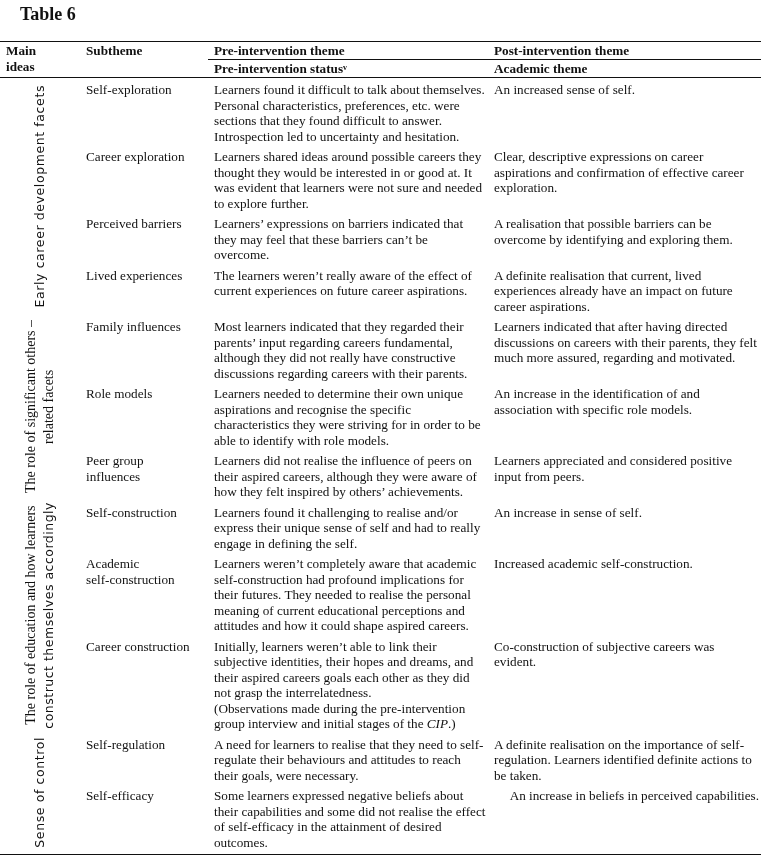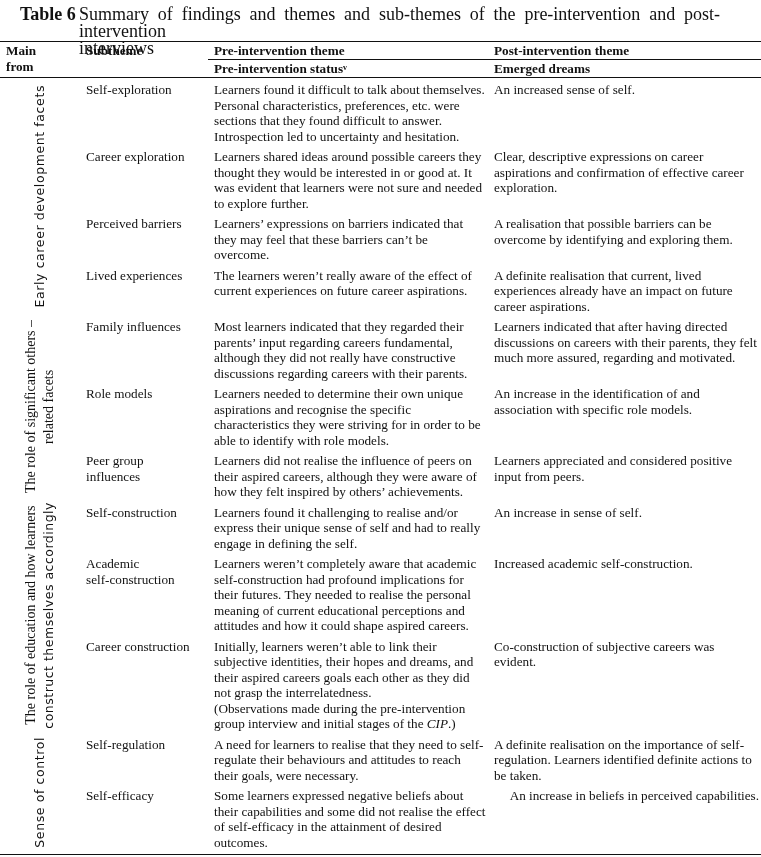"Summary of findings and themes" span.text { html: <span> <span>Summary of findings and themes and sub-themes of the pre-intervention and post-intervention</span> <span>interviews</span> </span> -> none }
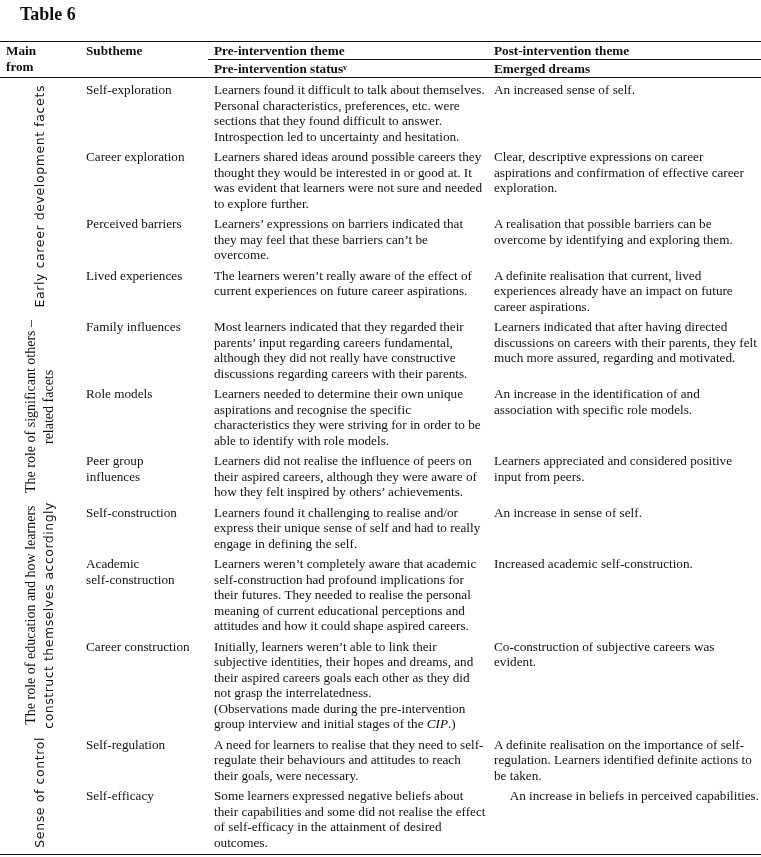"from" span { text: from -> ideas }
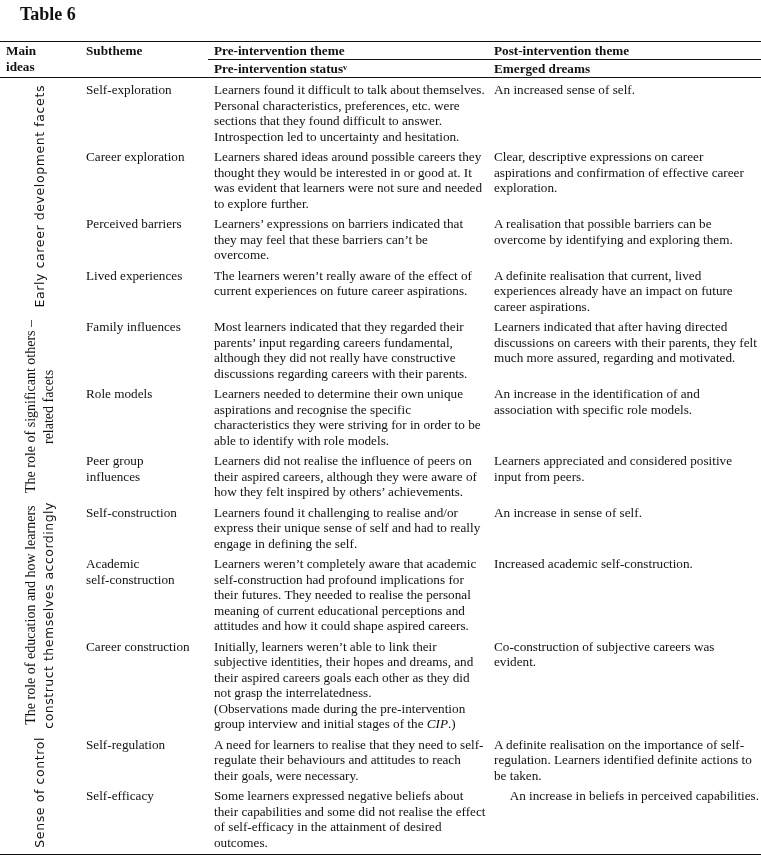"Emerged dreams" th.post2 { text: Emerged dreams -> Academic theme }
